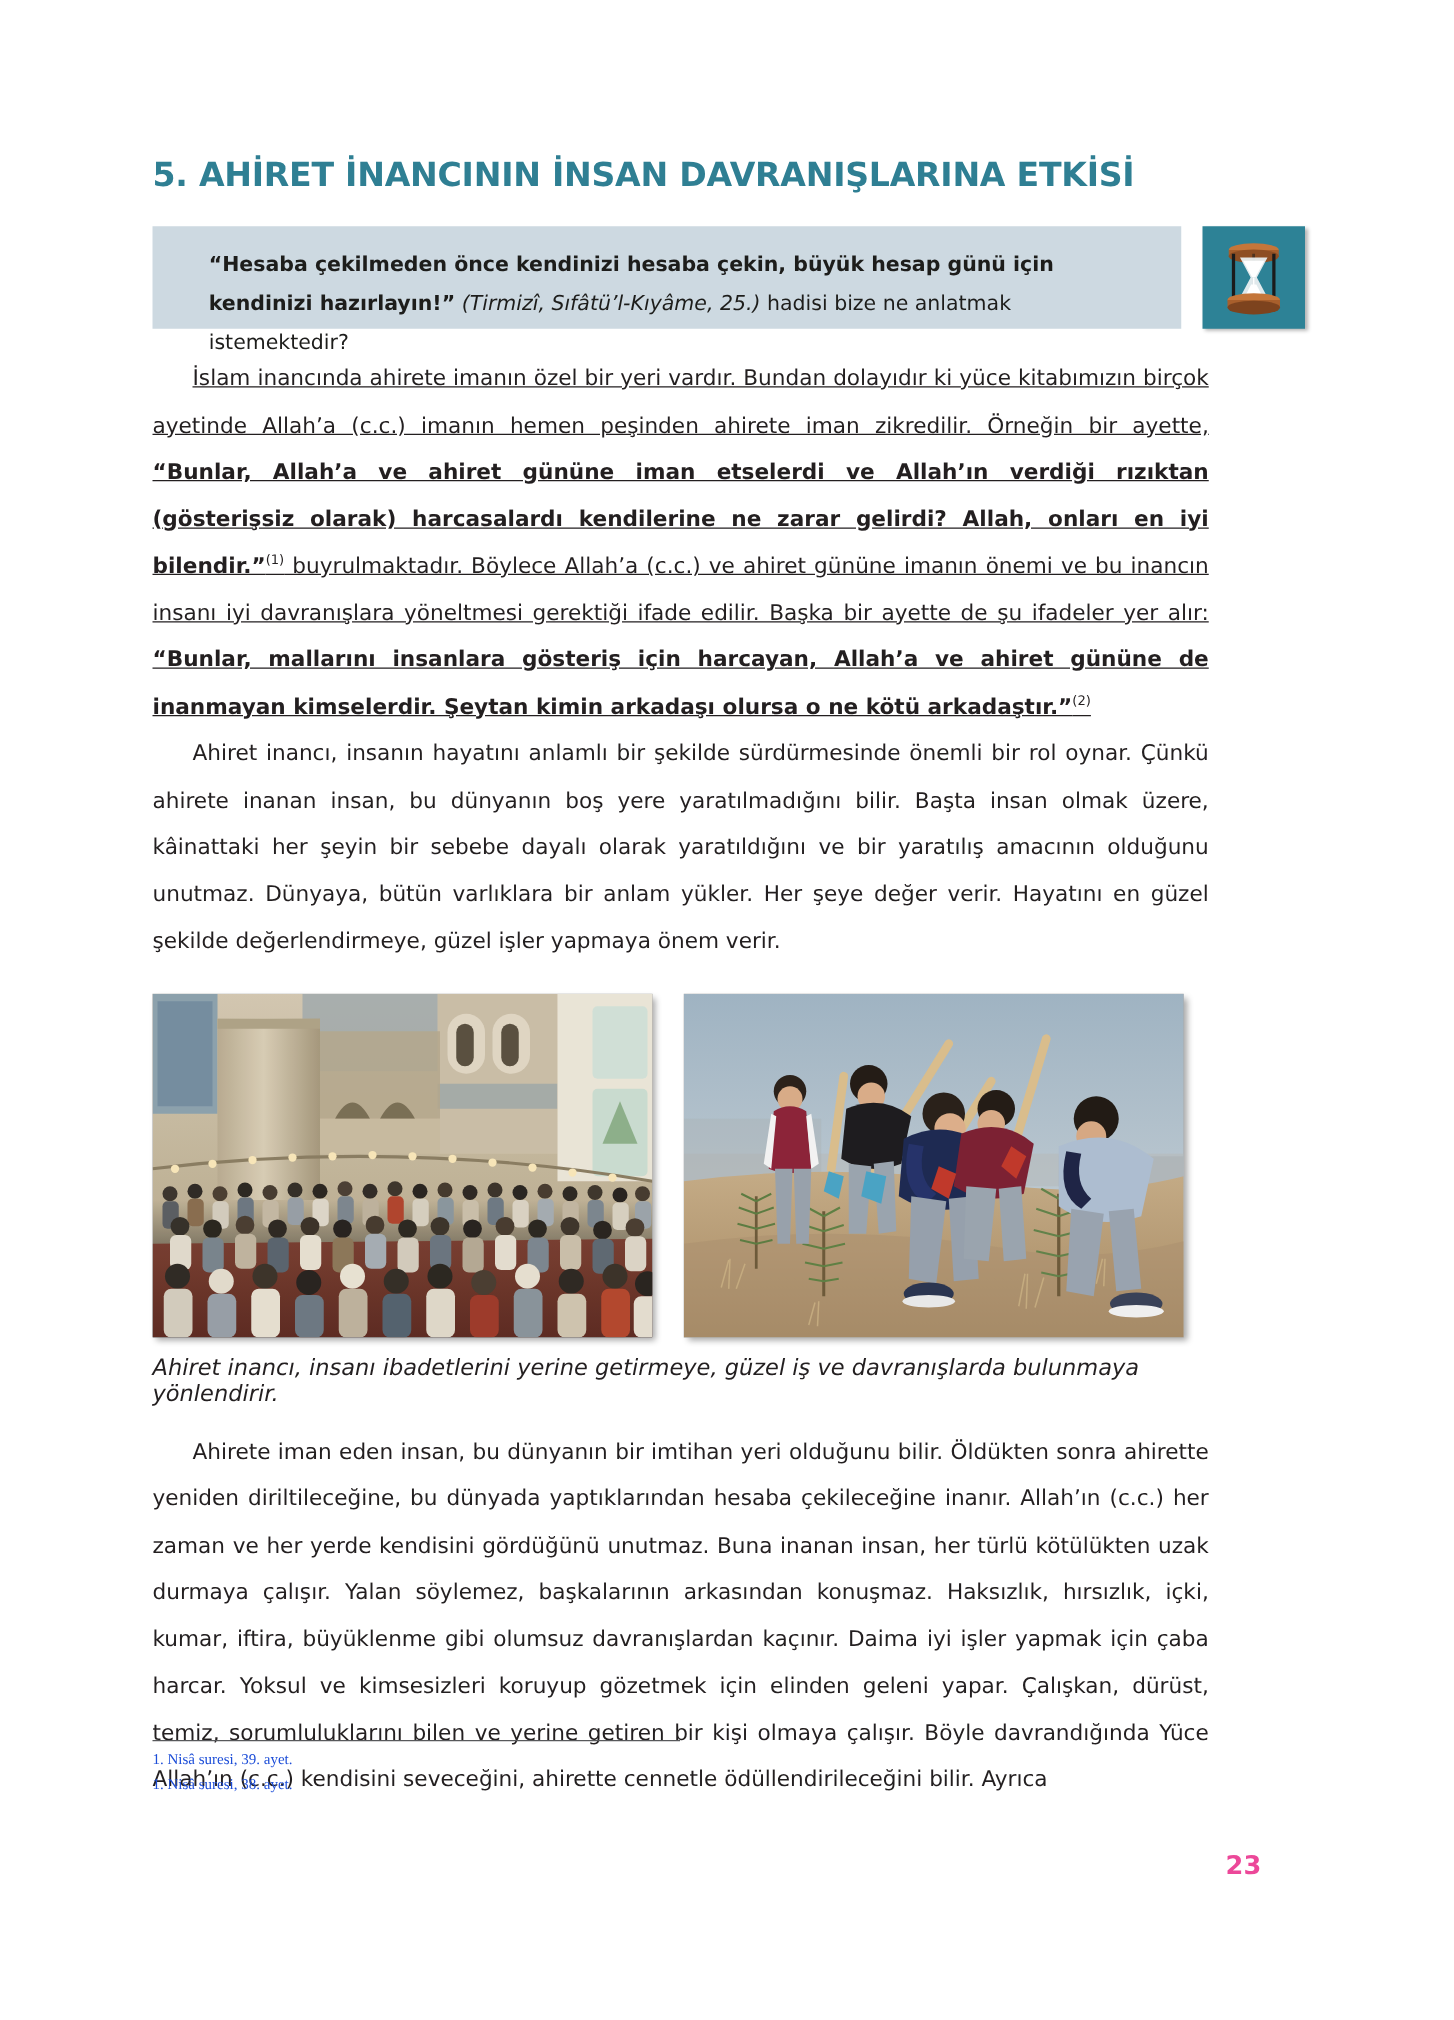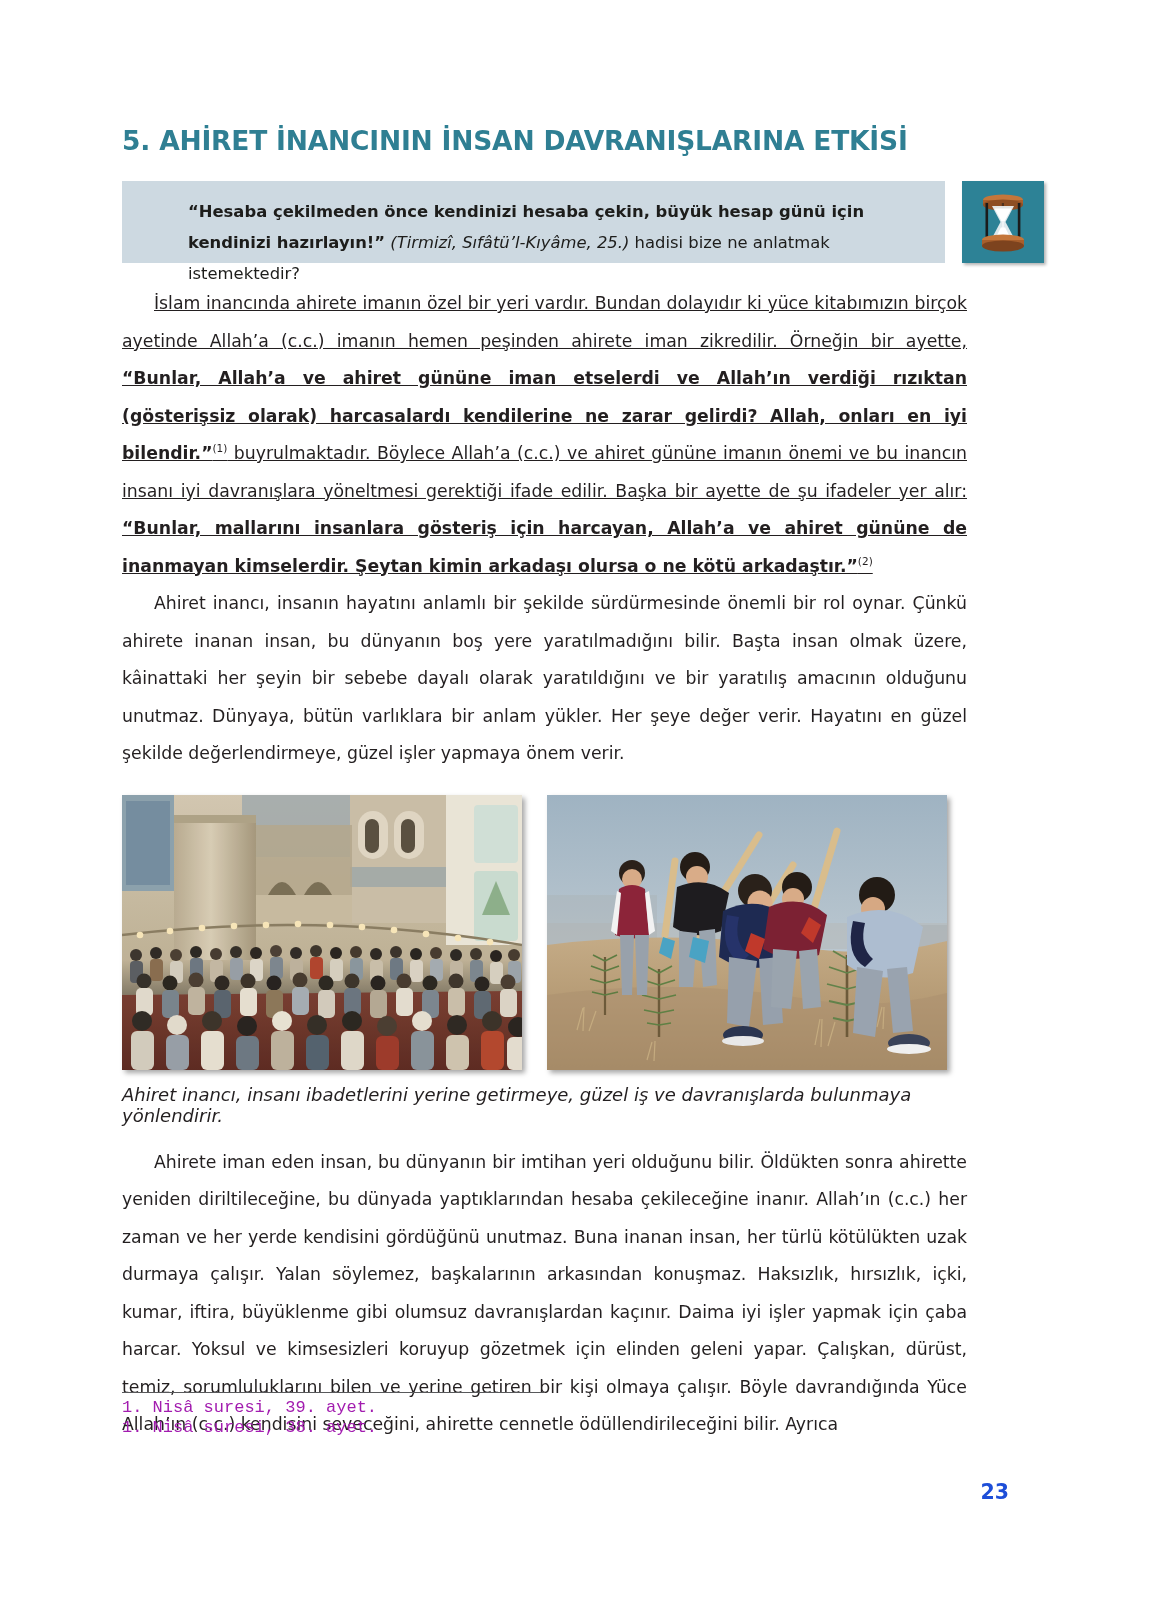"“Hesaba çekilmeden önce kendinizi hesaba" .hadith-box { padding: 15px 22px 0 66px -> 15px 22px 0 45px }
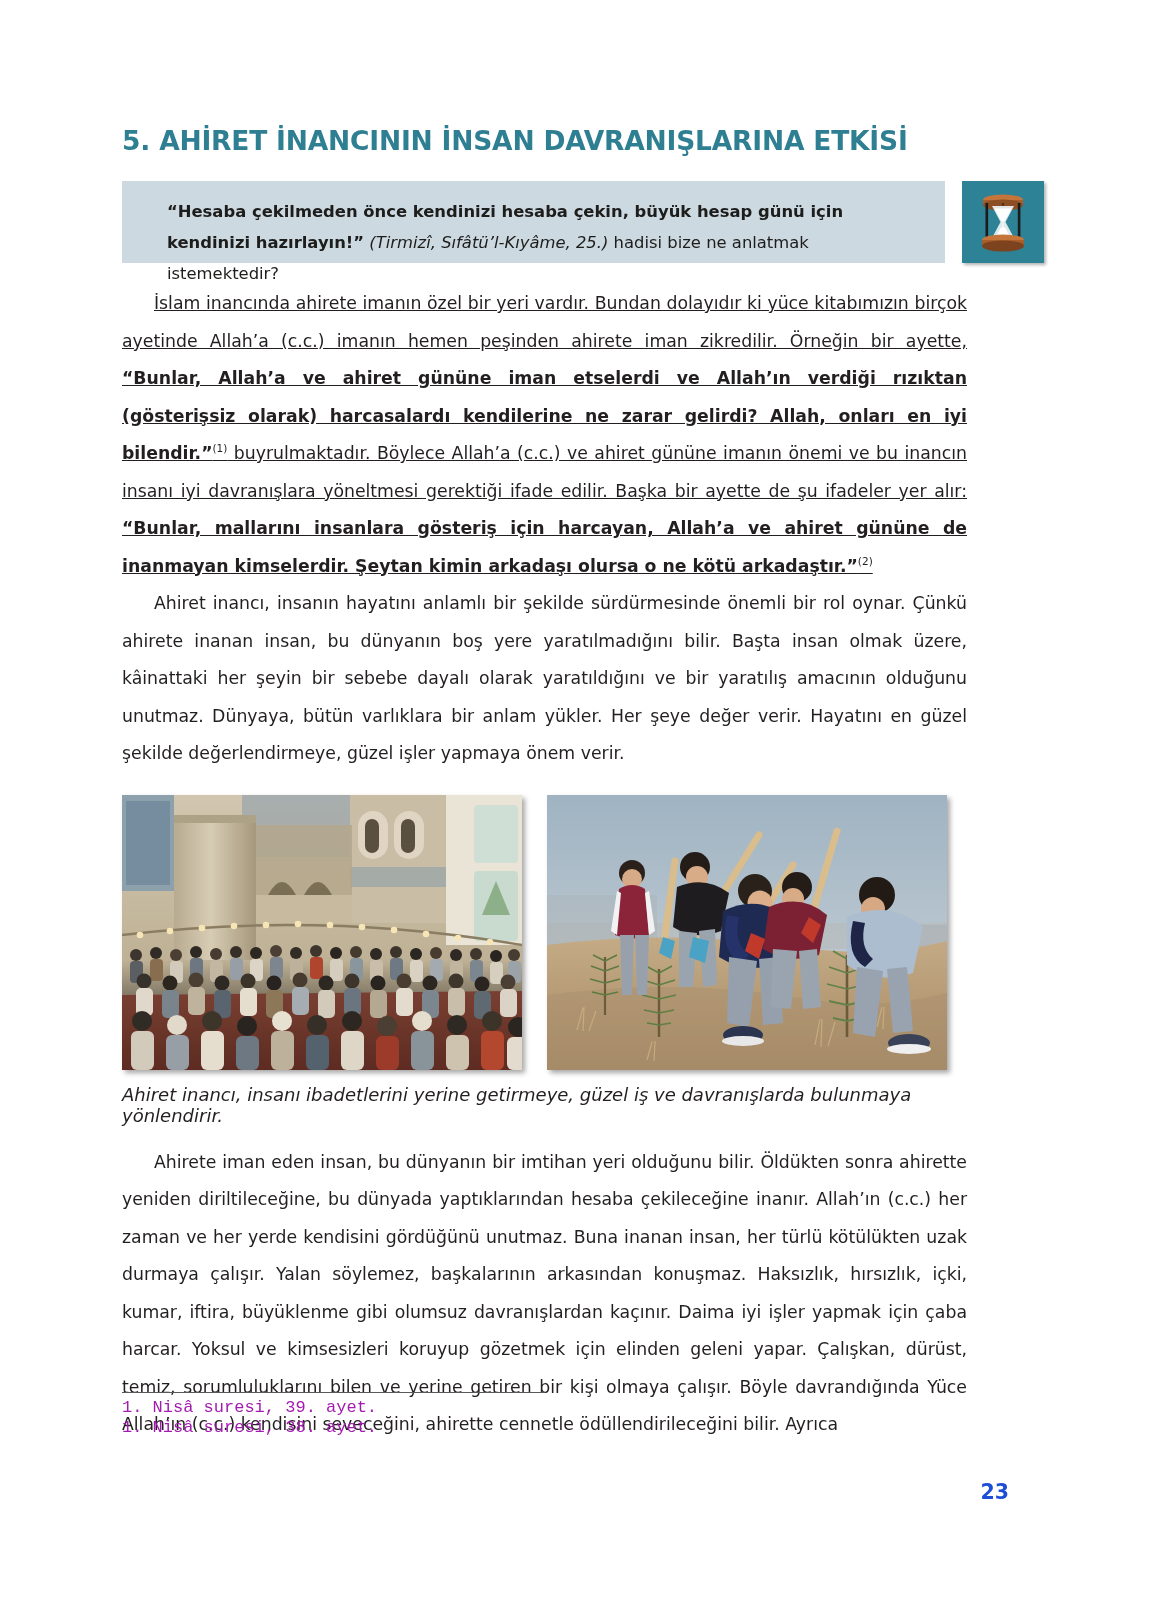"1. Nisâ suresi, 39. ayet." .footnote { color: #a21caf -> #1d4ed8; font-family: Liberation Mono, monospace -> Liberation Serif, serif; font-size: 17px -> 12px }
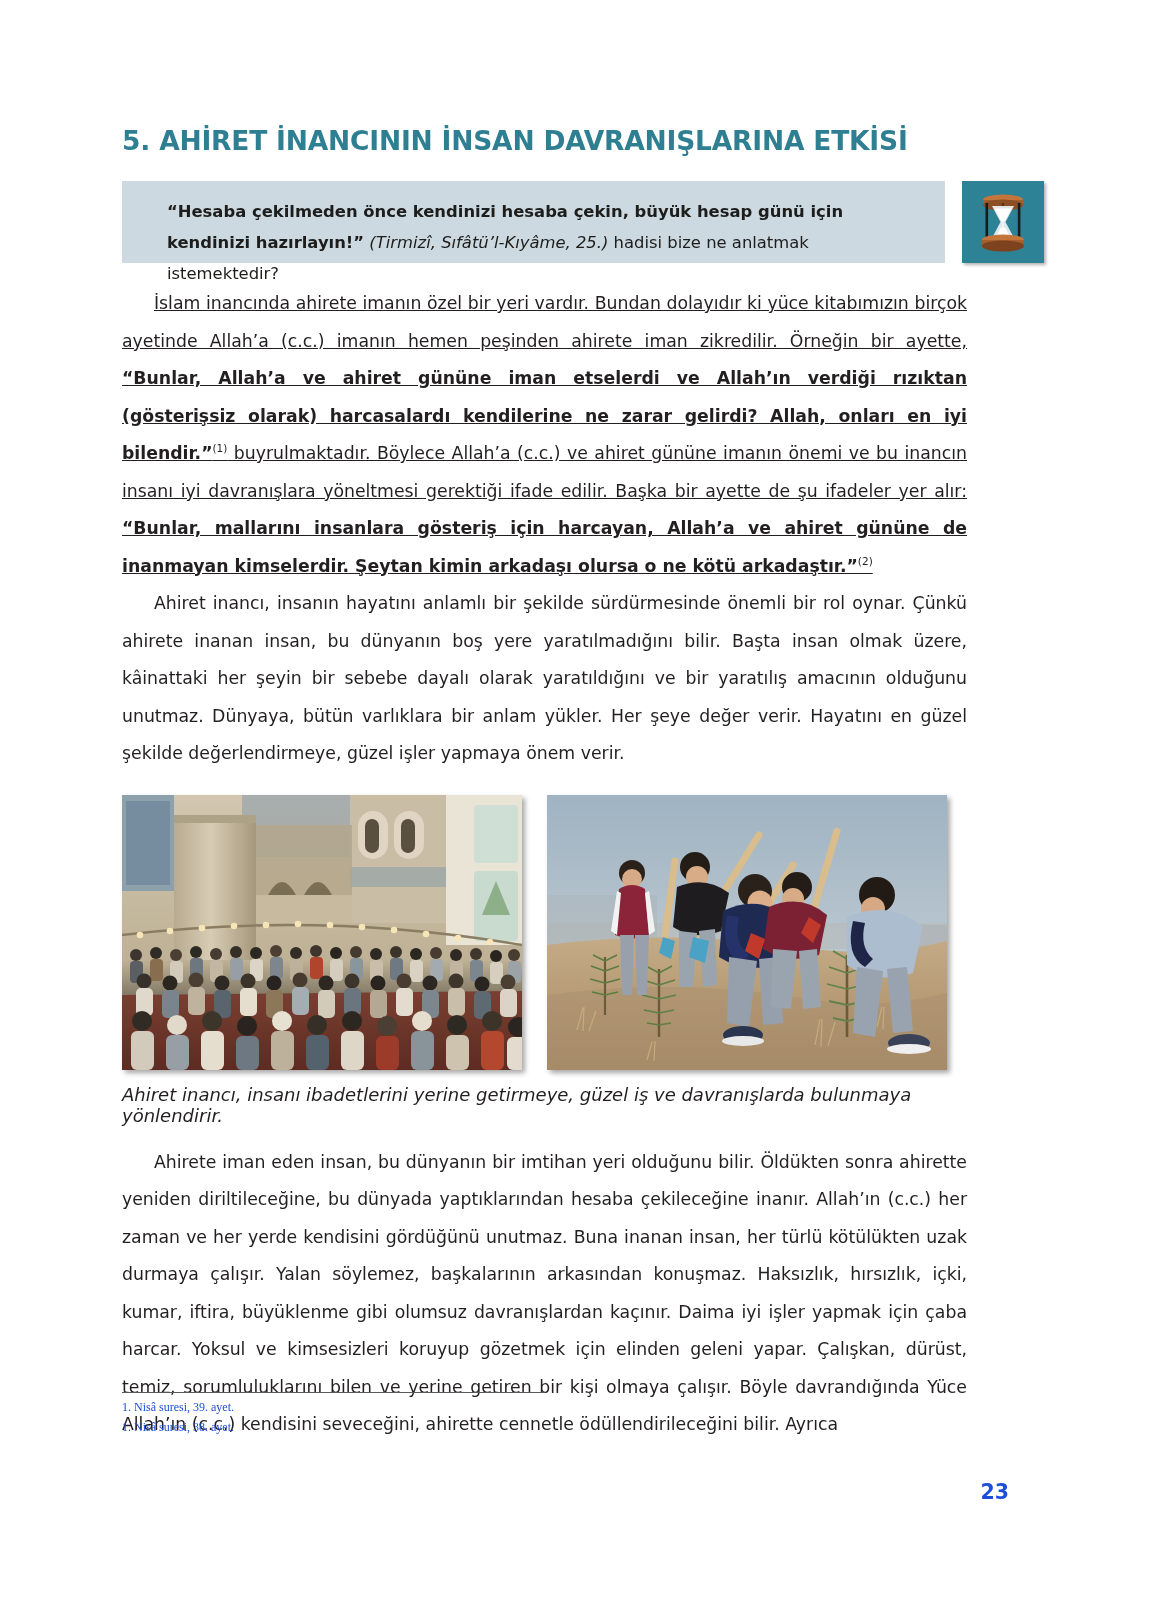"23" .page-number { color: #1d4ed8 -> #ec4899 }
